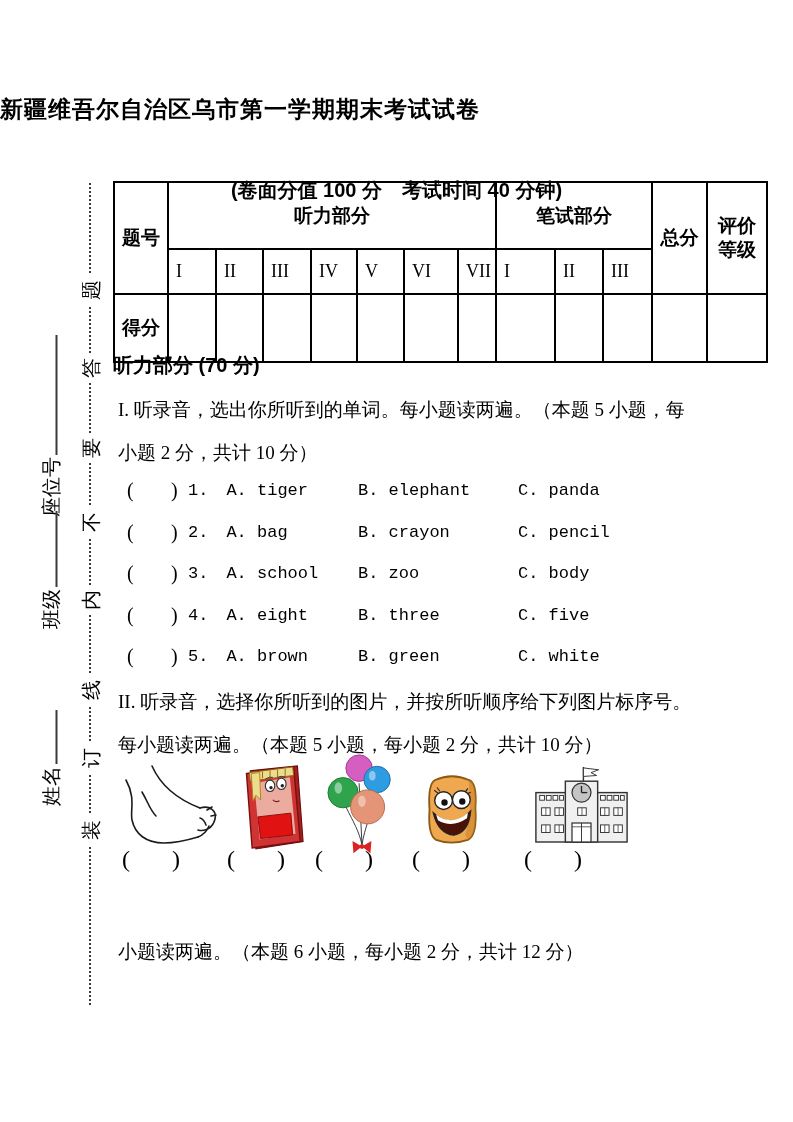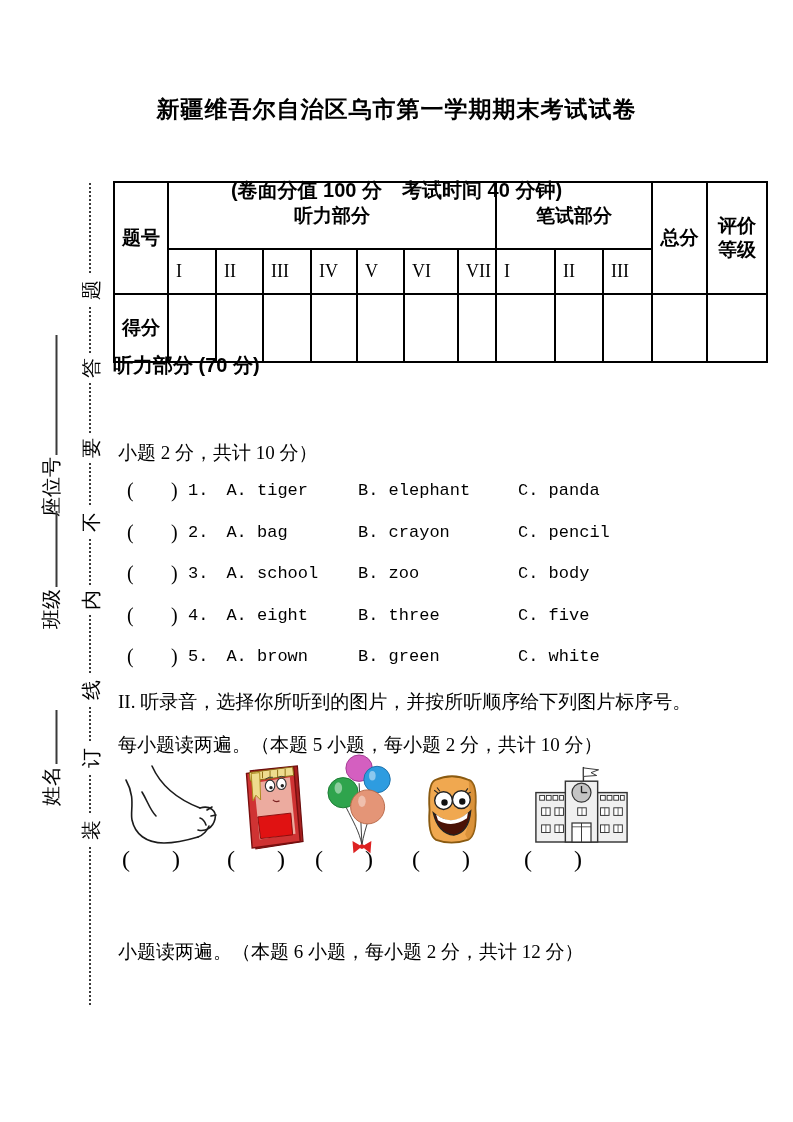"新疆维吾尔自治区乌市第一学期期末考试试卷" .exam-title { text-align: center -> none }
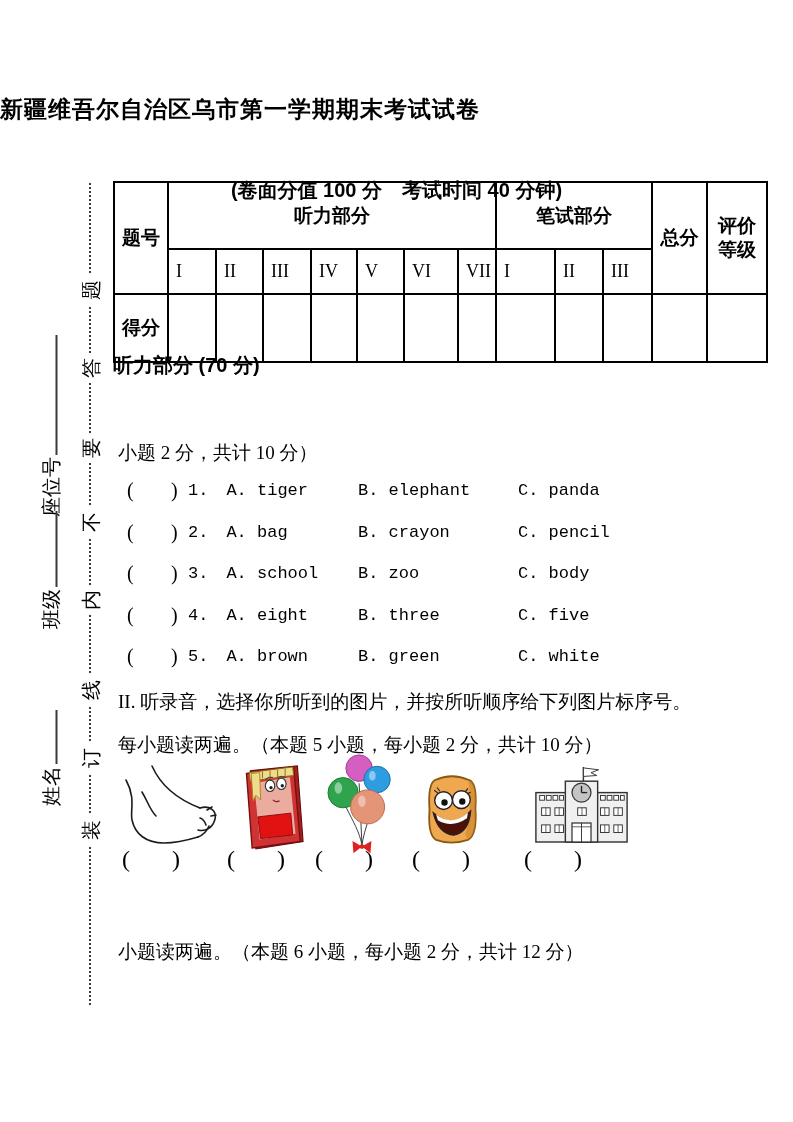"I. 听录音，选出你所听到的单词。每小题读两遍。（本题 5 小题，每" div.body-line { html: none -> <div>I. 听录音，选出你所听到的单词。每小题读两遍。（本题 5 小题，每</div> }
